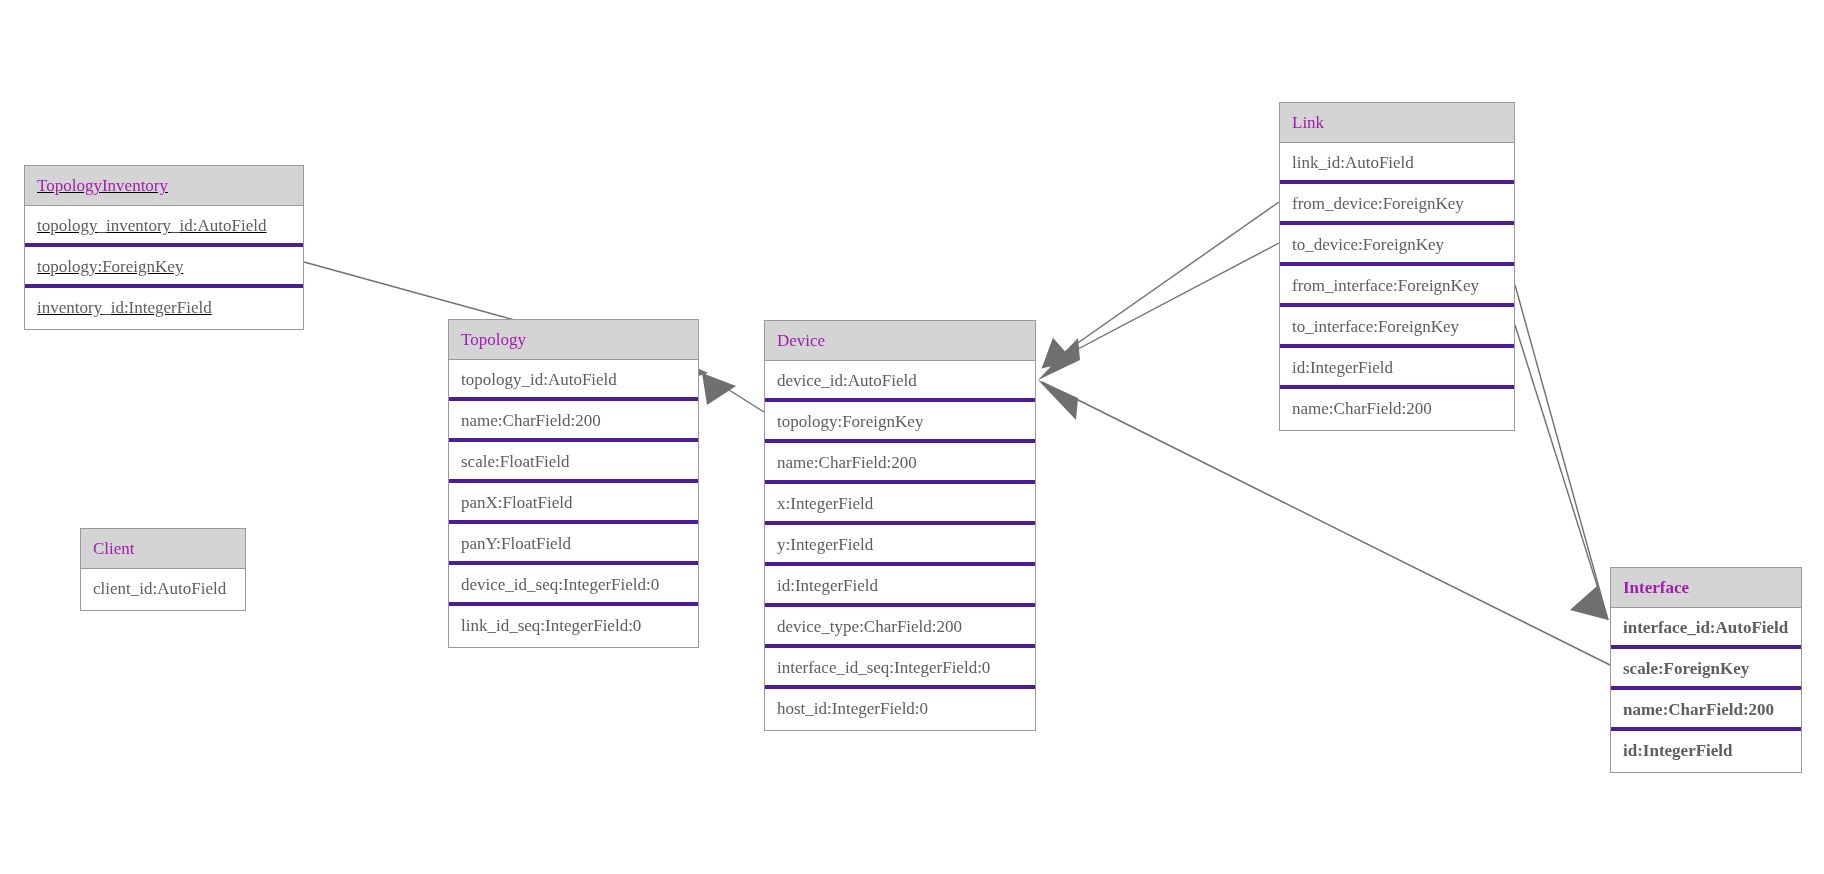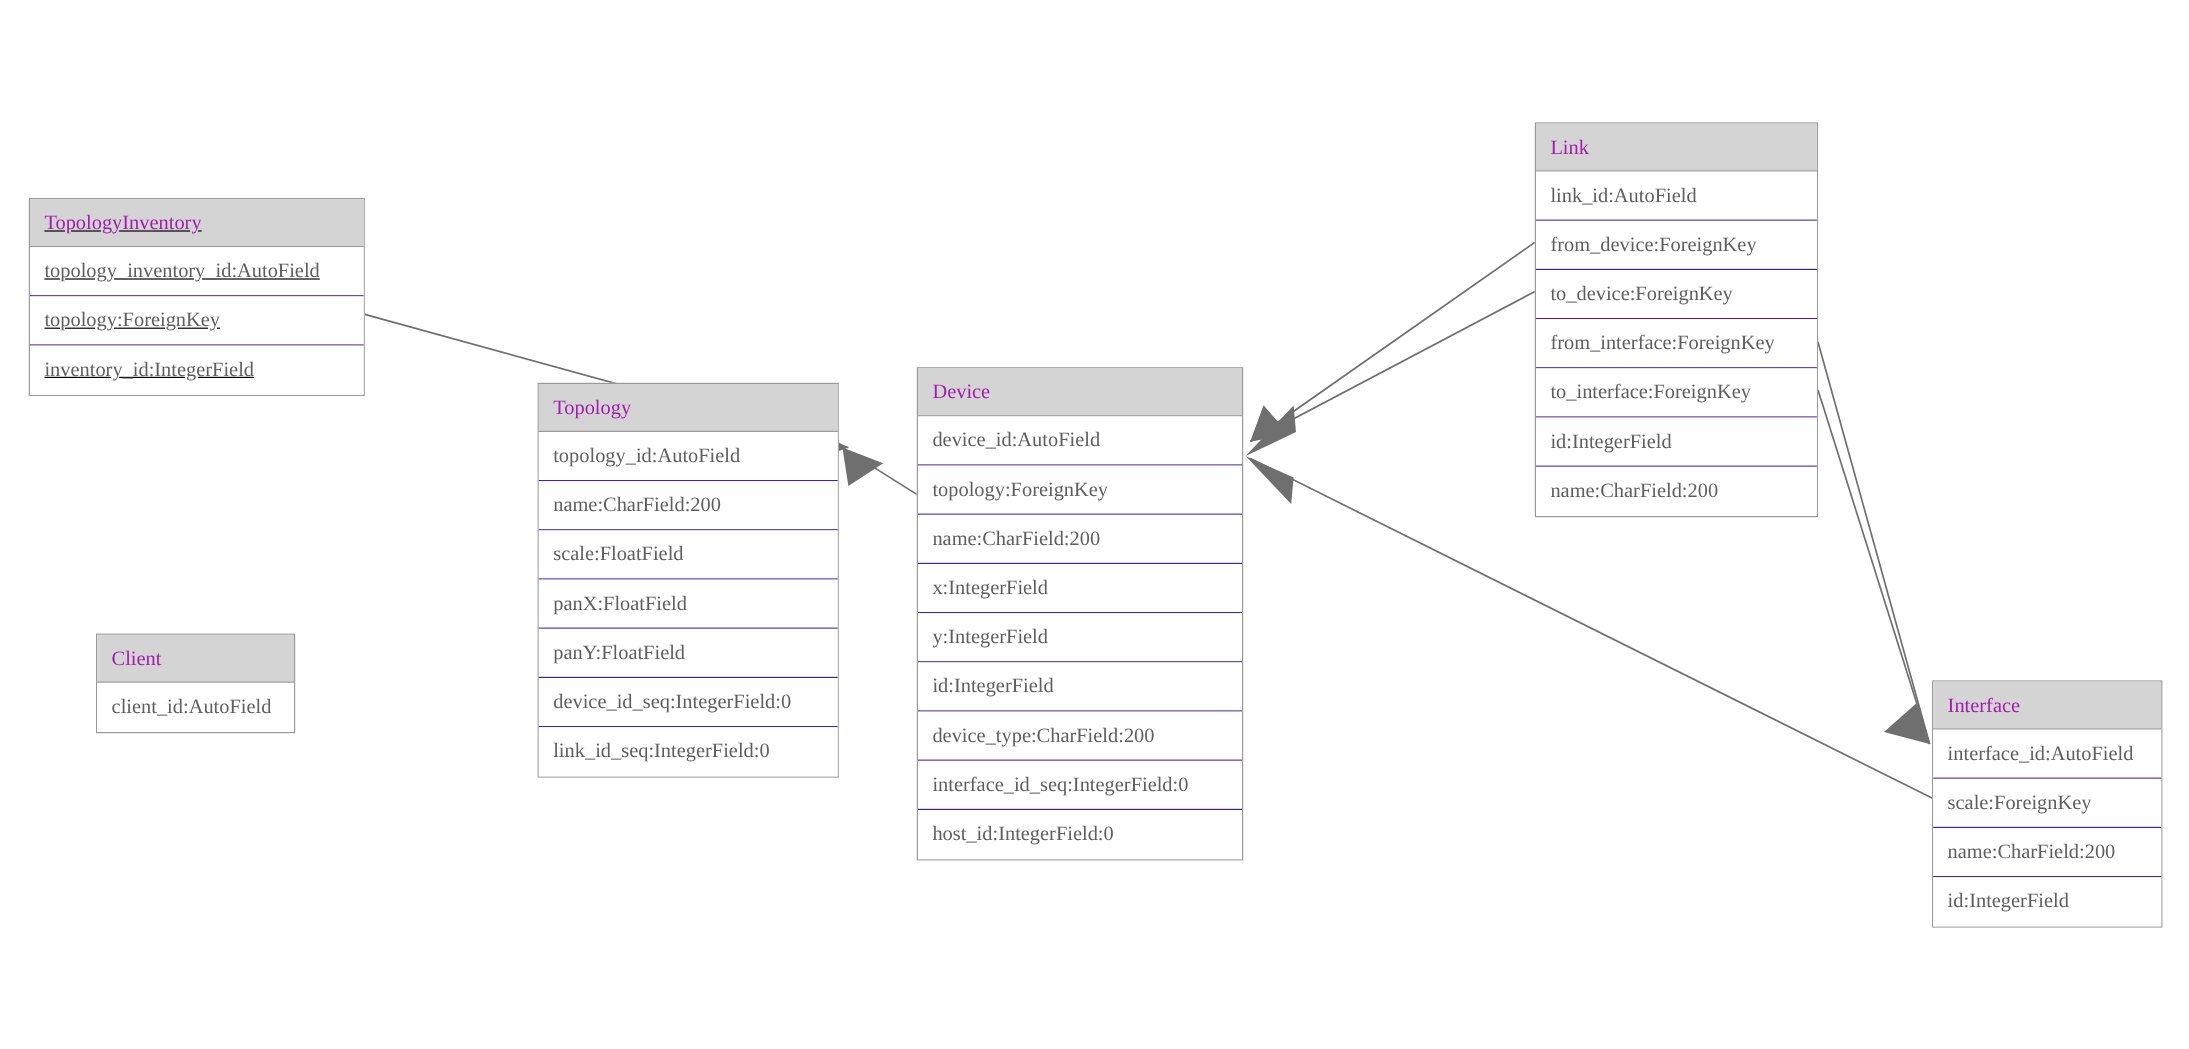"link_id:AutoField" .entity-field { border-bottom: 1px solid #4c1d95 -> 4px solid #4c1d95 }
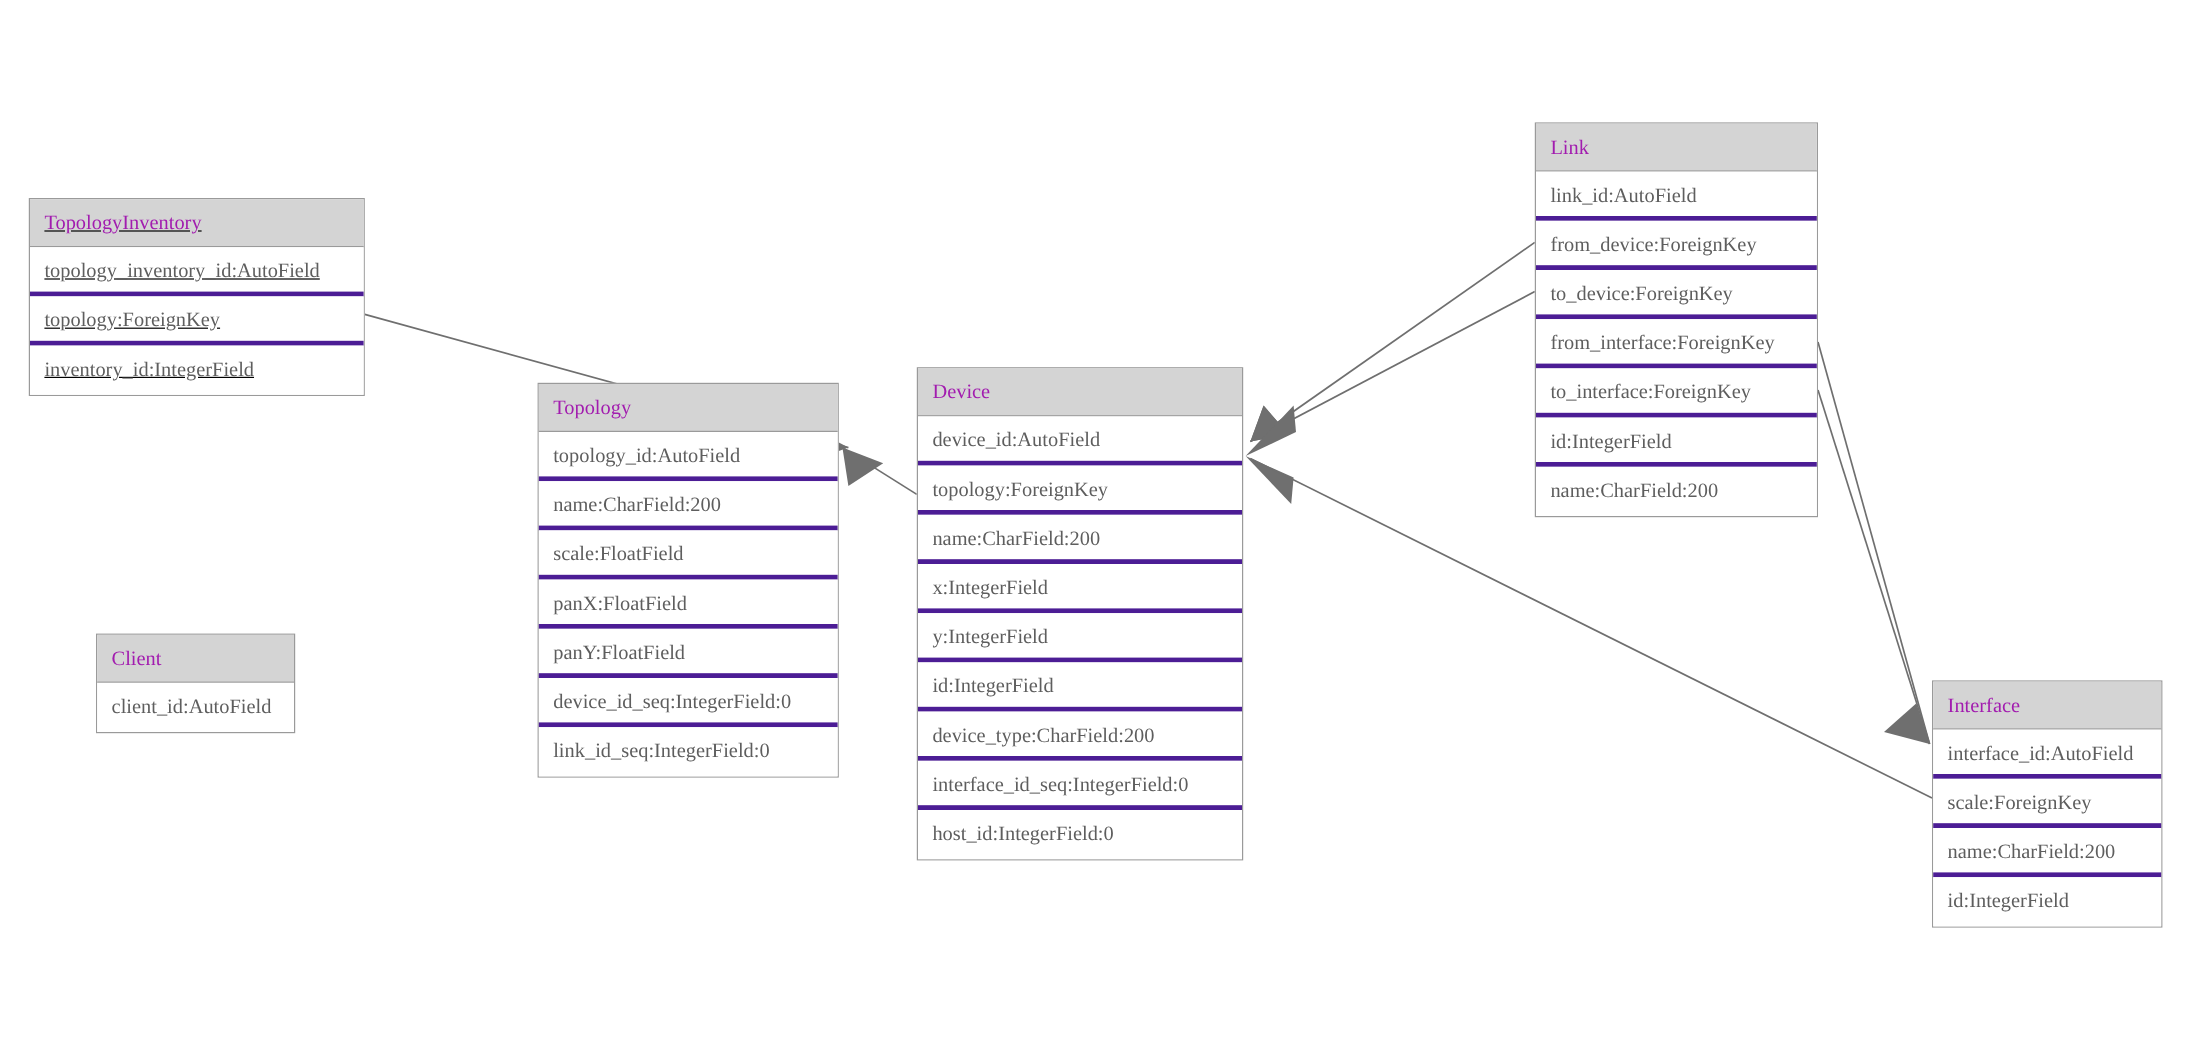"Device" div.entity { top: 306px -> 320px }
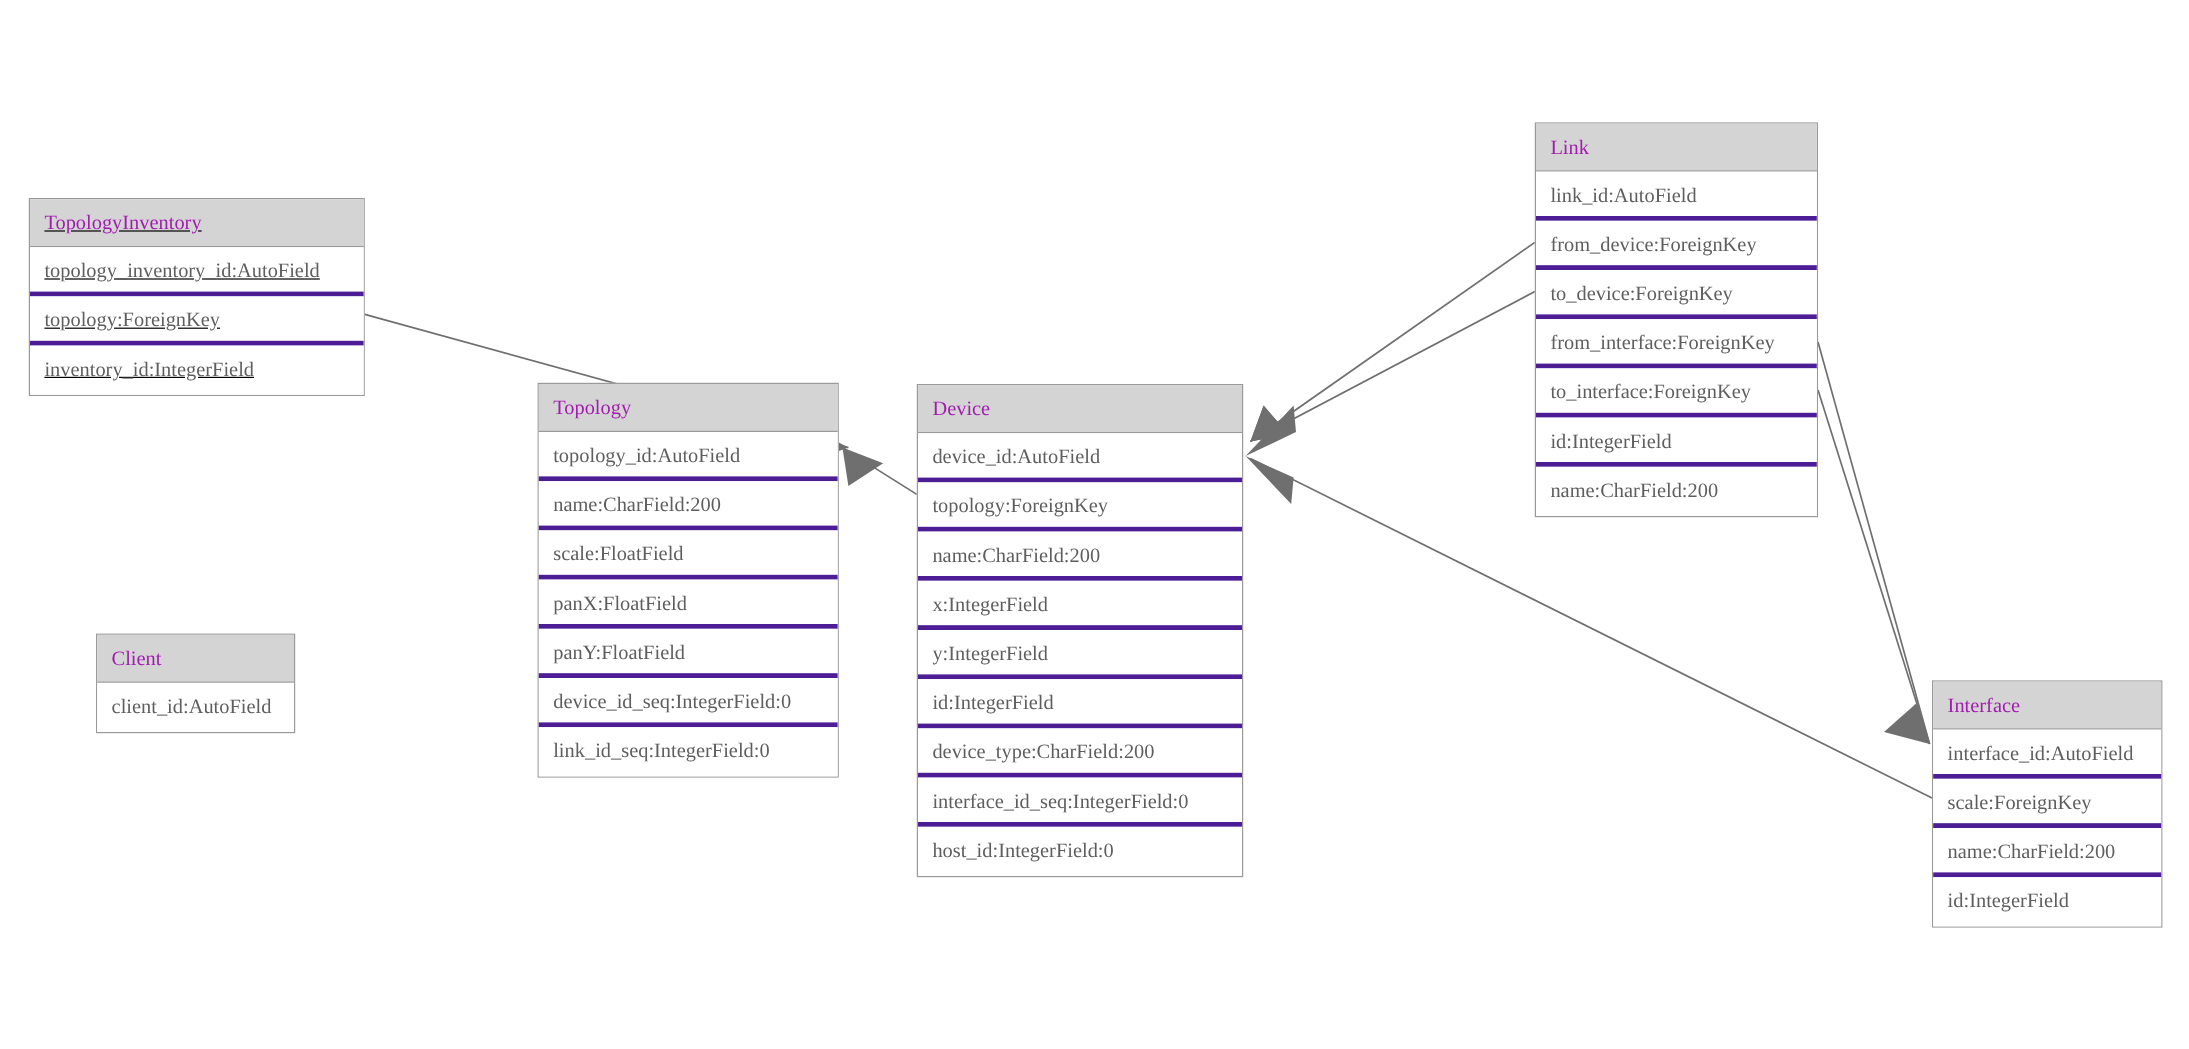"Interface" div.entity { font-weight: none -> bold }
